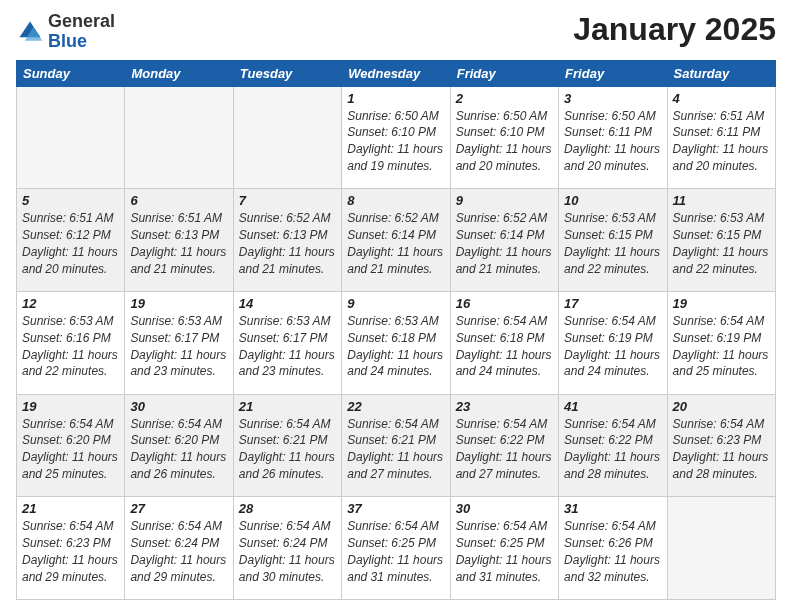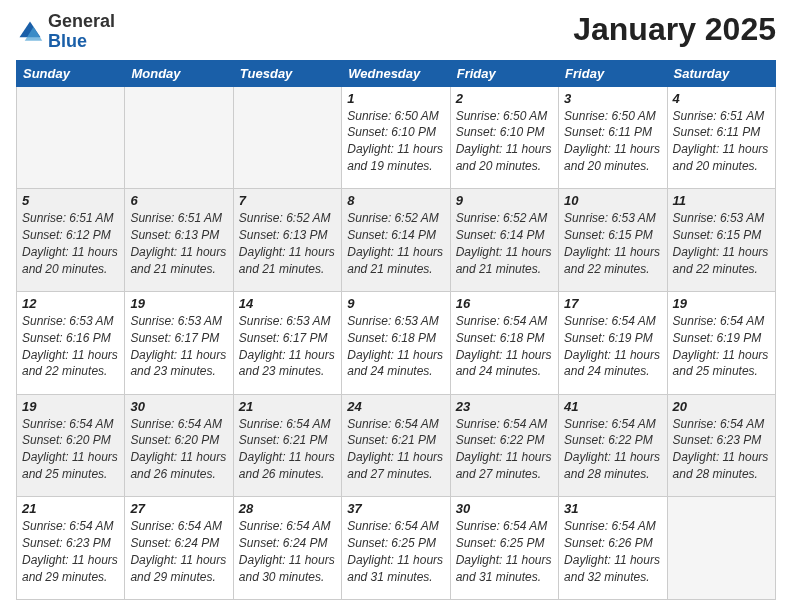"24" div.day-num { text: 24 -> 22 }
